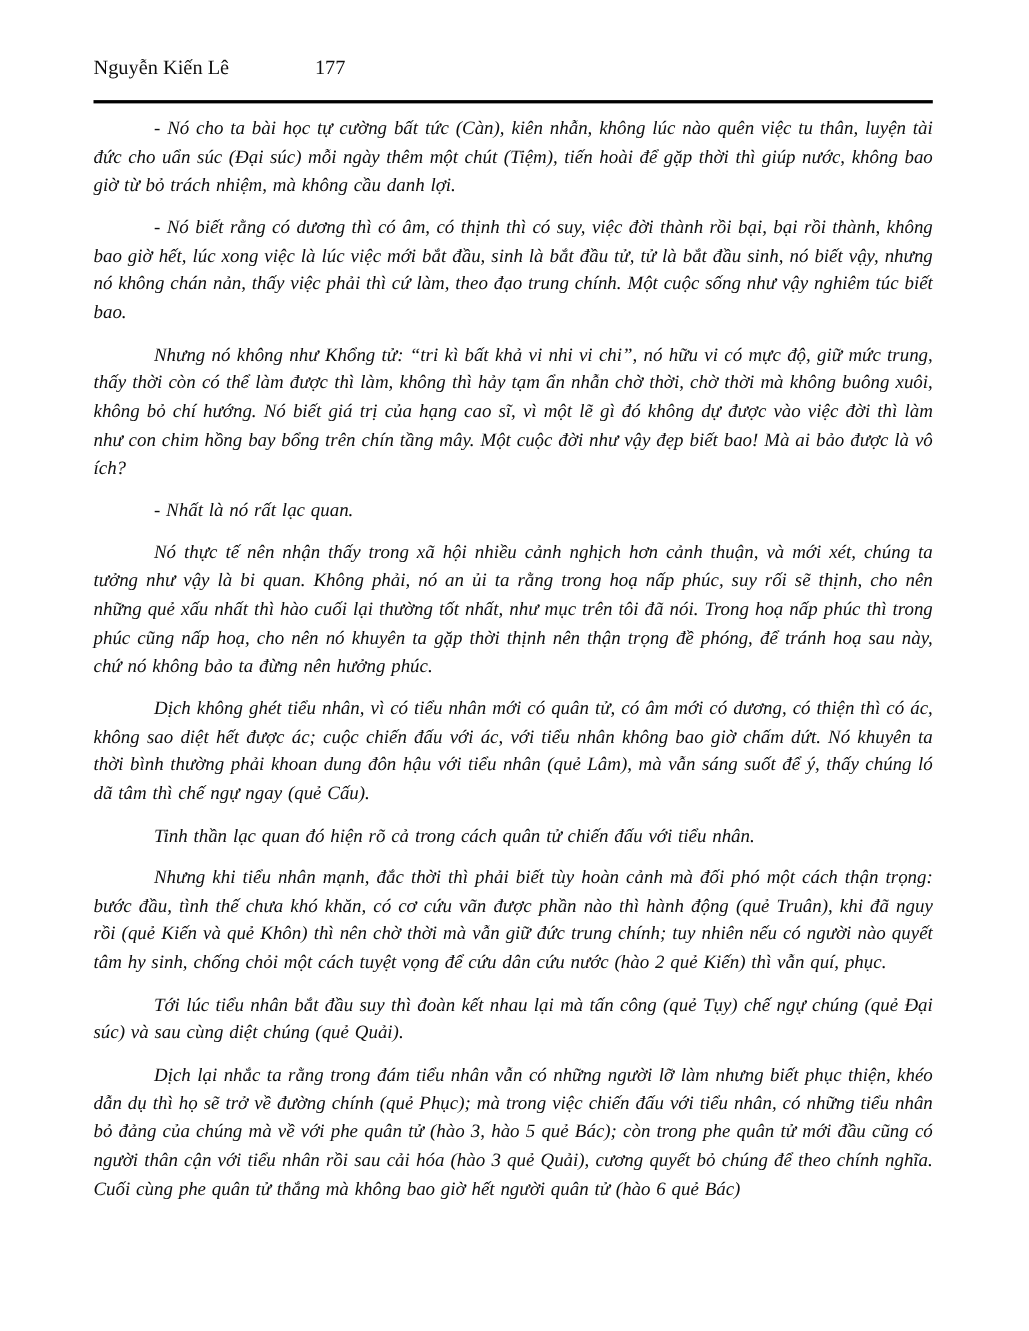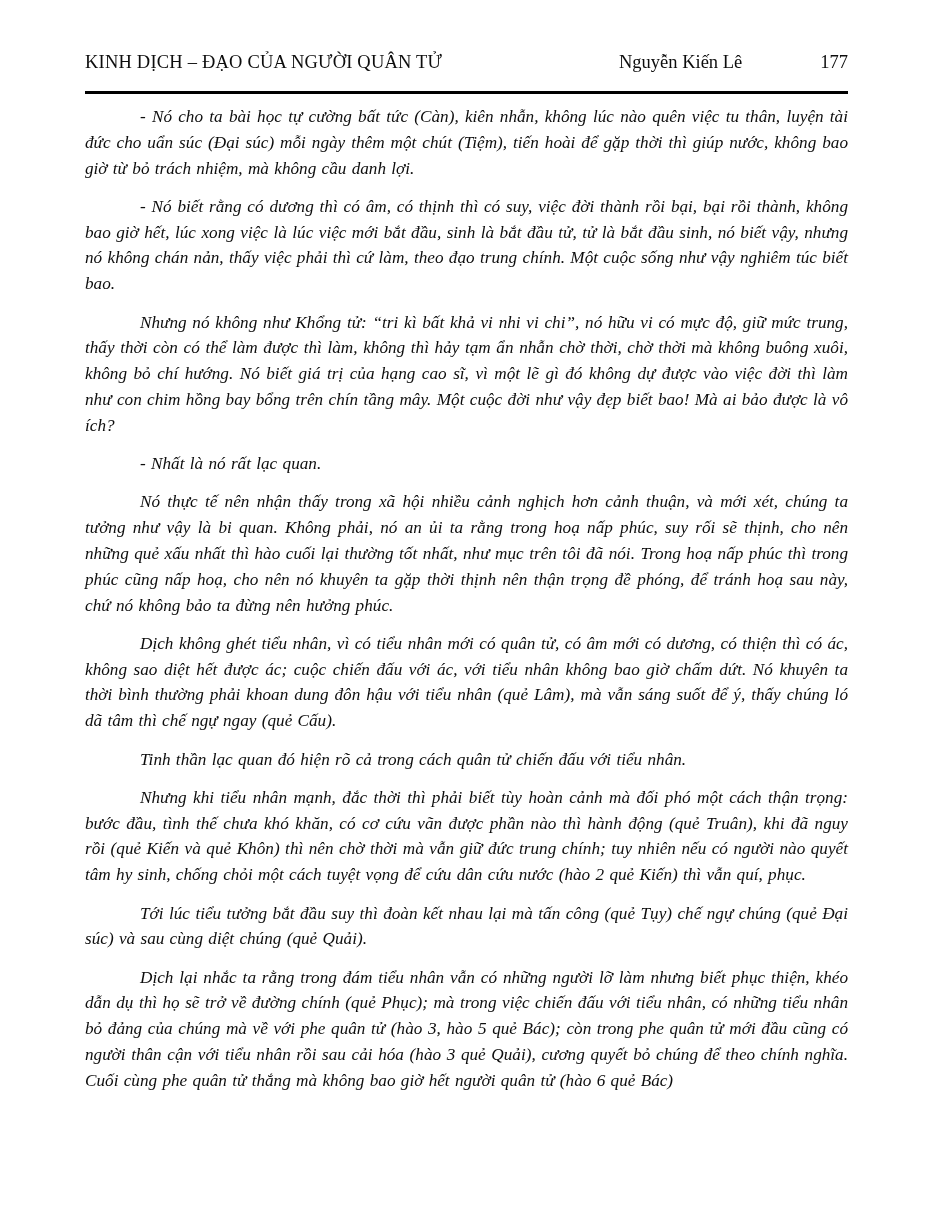"KINH DỊCH – ĐẠO CỦA" span.head-title { html: <span>KINH DỊCH – ĐẠO CỦA NGƯỜI QUÂN TỬ</span> -> none }
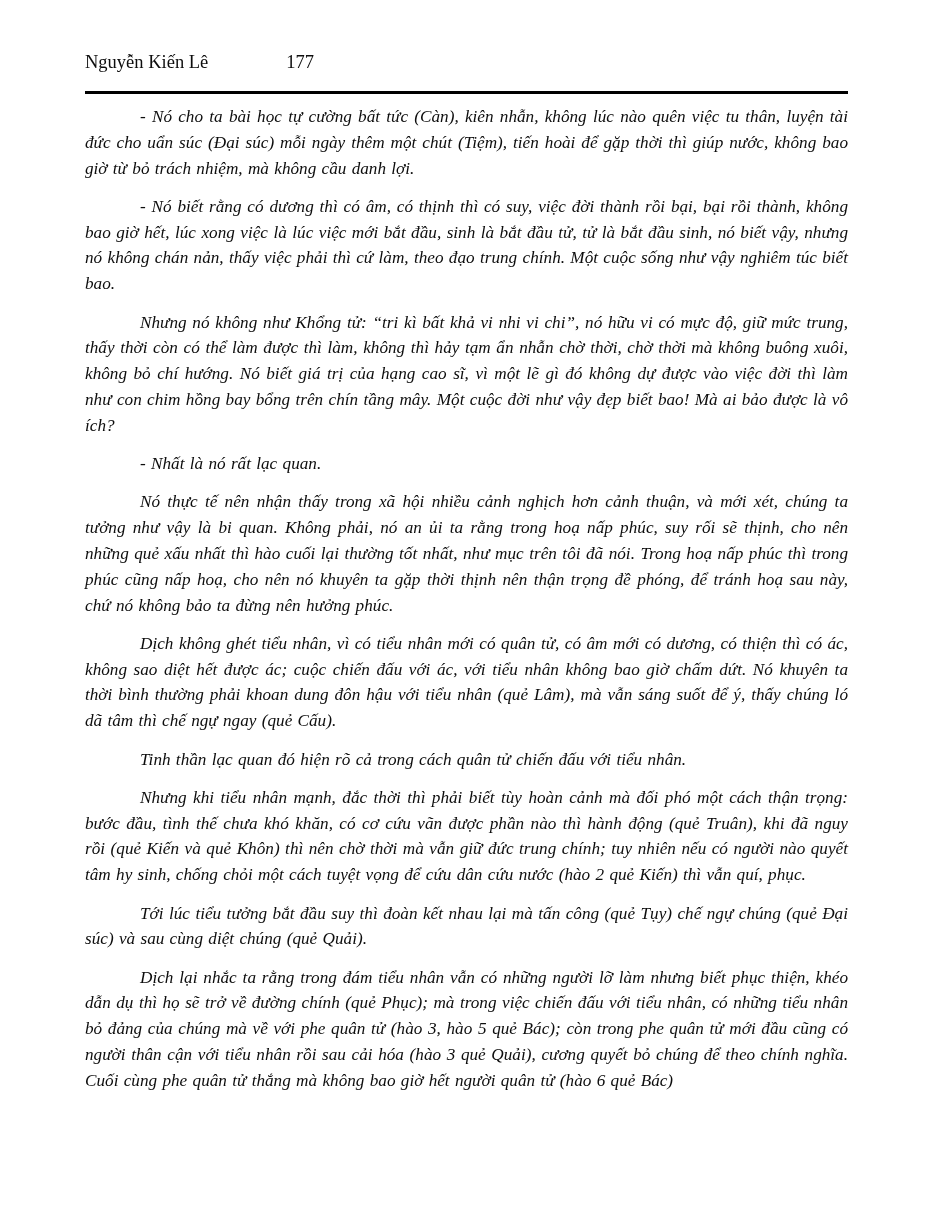"Tới lúc tiểu tưởng bắt" p { text: tưởng -> nhân }
